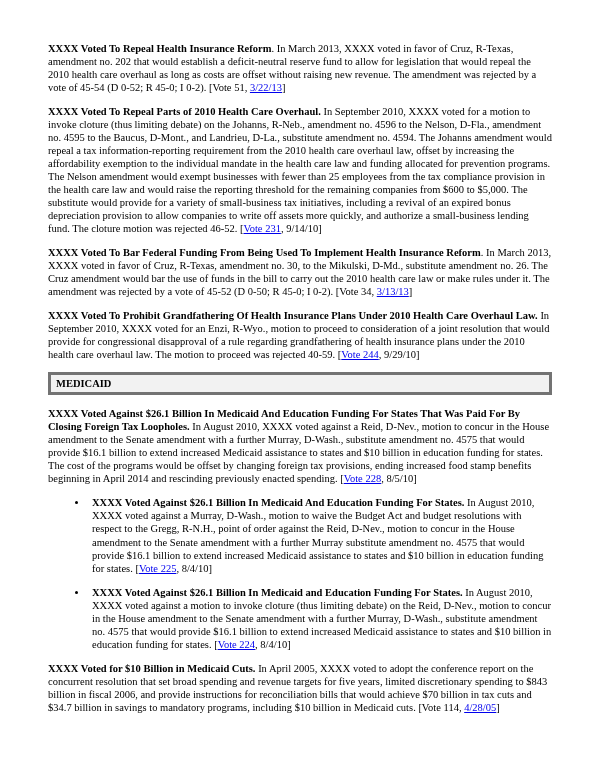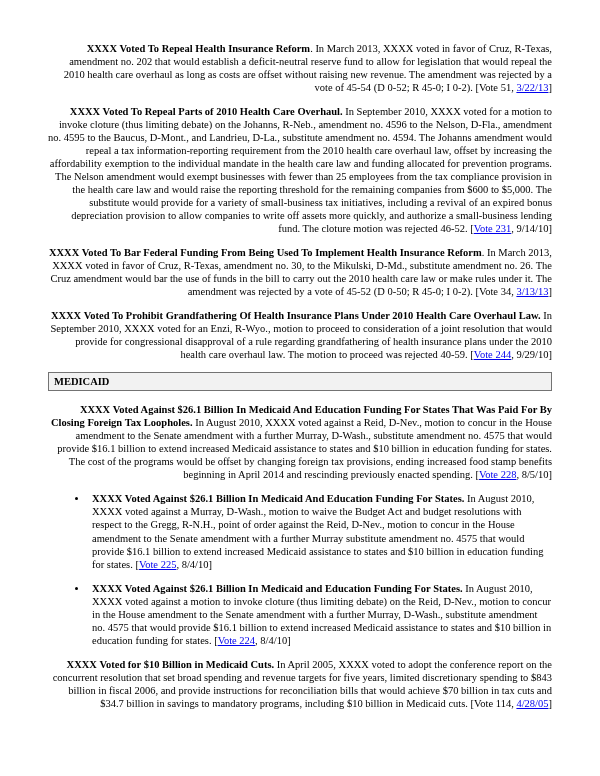"XXXX Voted To Repeal Health" .para { text-align: right -> left }
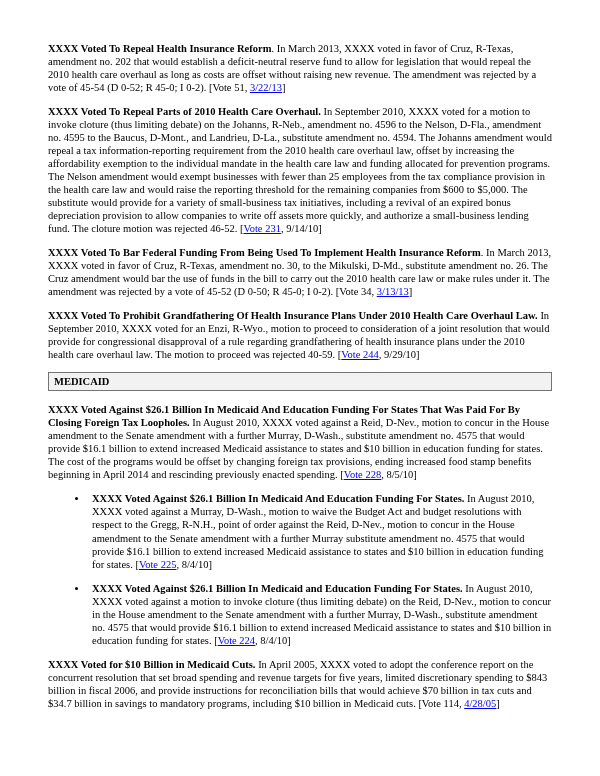"MEDICAID" .section-box { border: 1px solid #737373 -> 3px solid #737373 }
